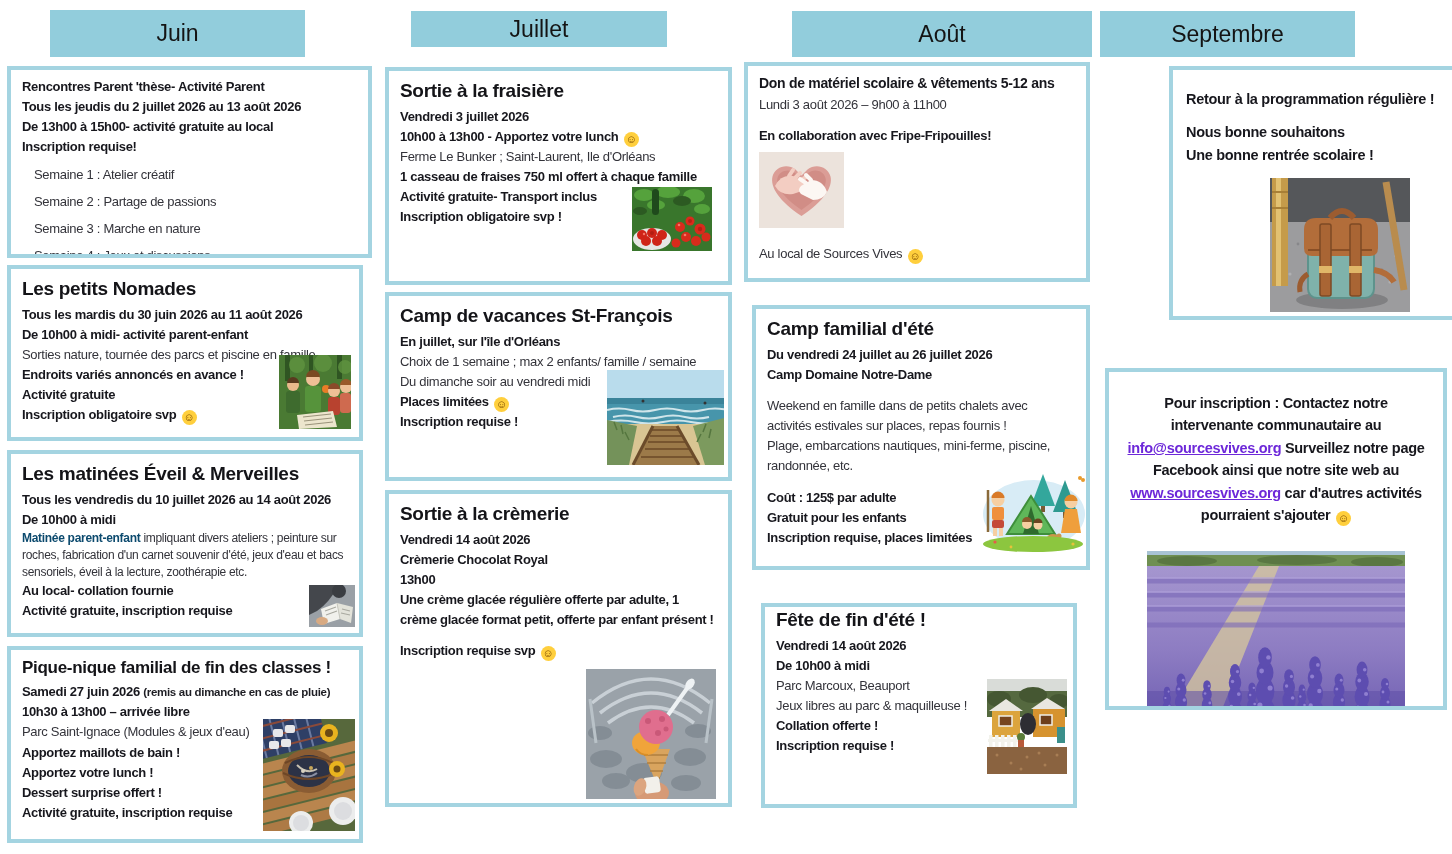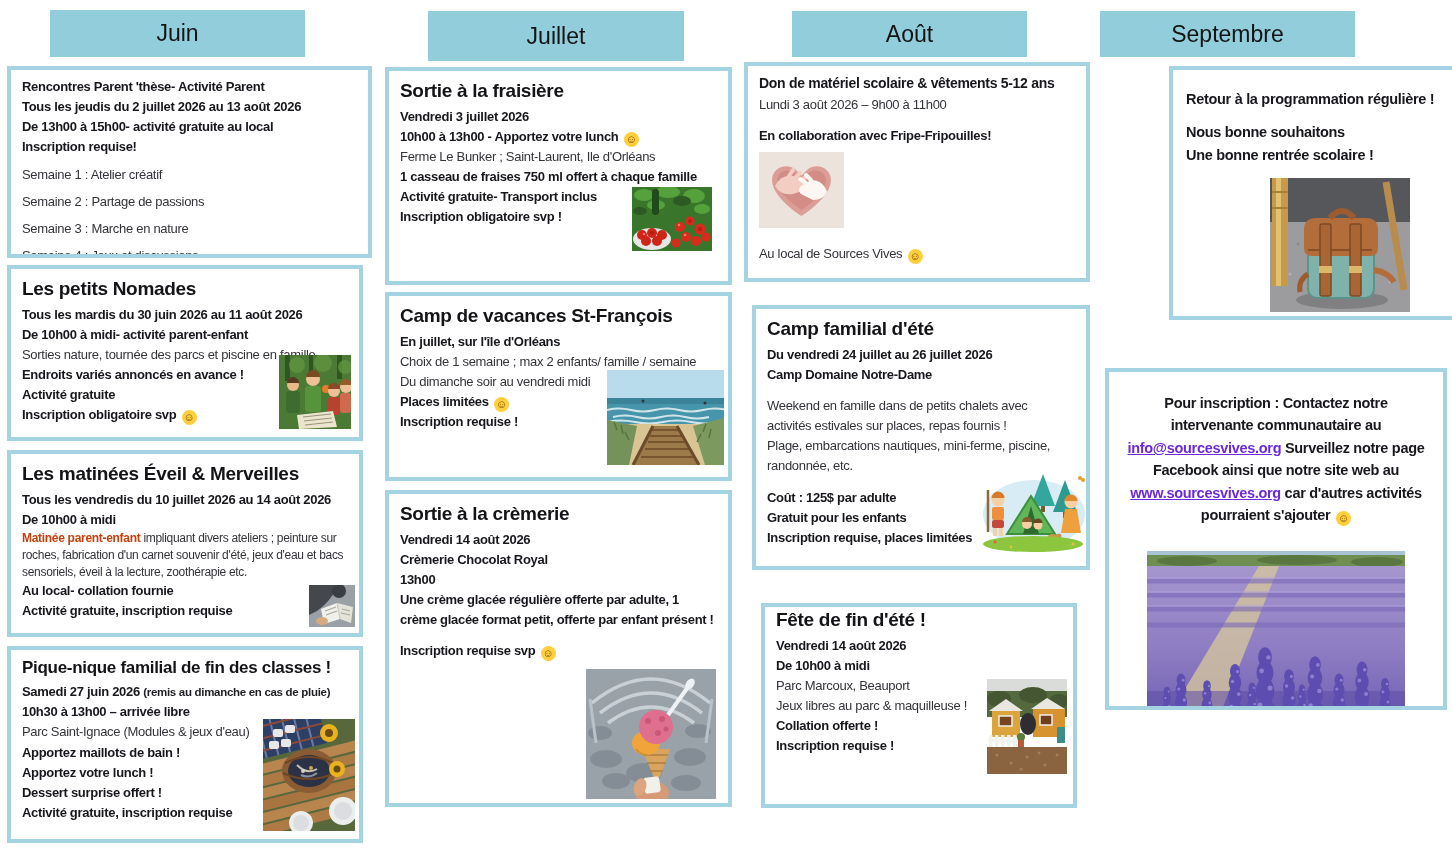"Juillet" div.hdr { height: 50px -> 36px; left: 428px -> 411px }
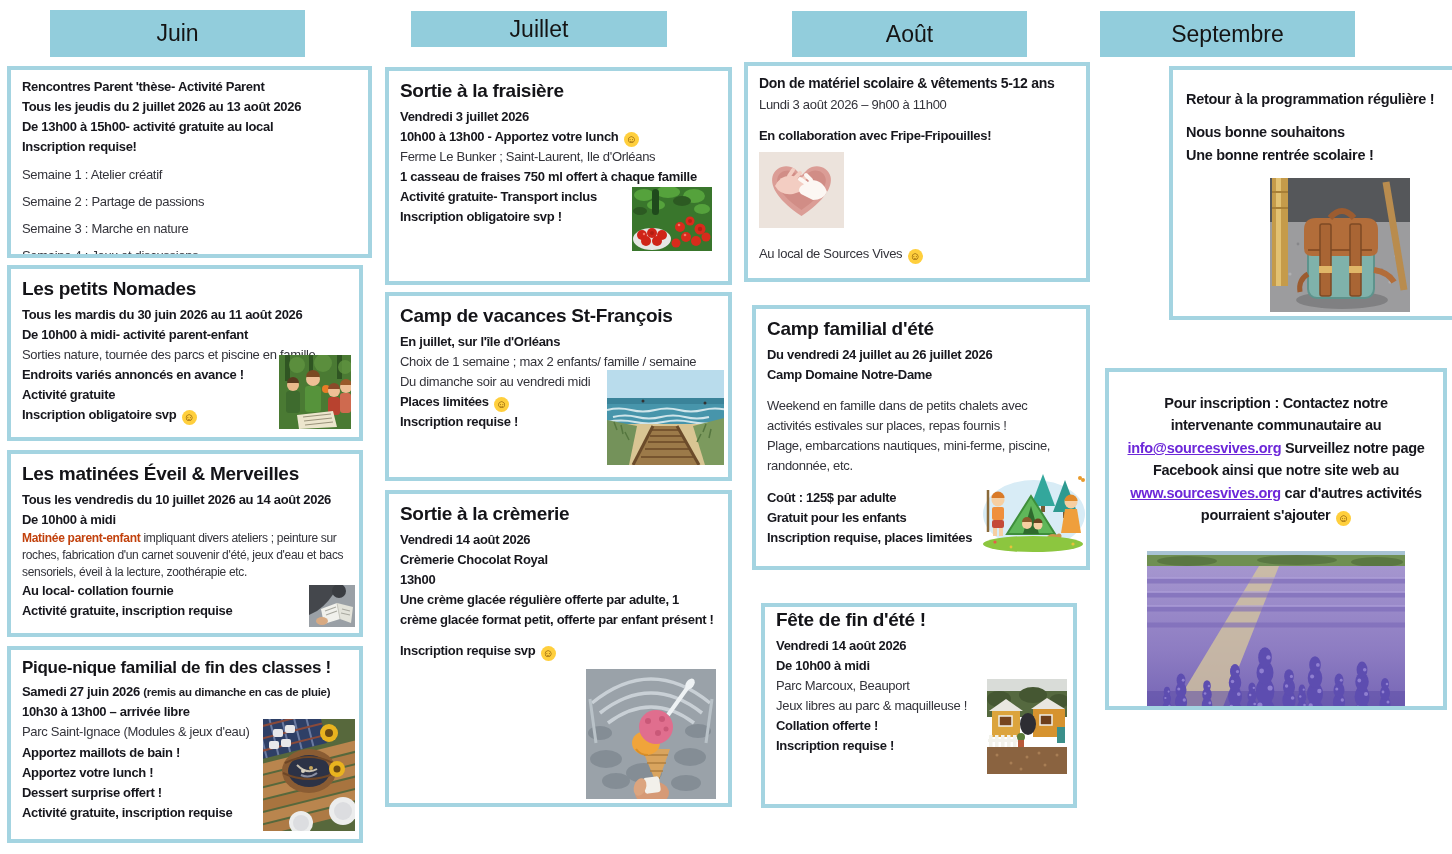"Août" div.hdr { width: 235px -> 300px }
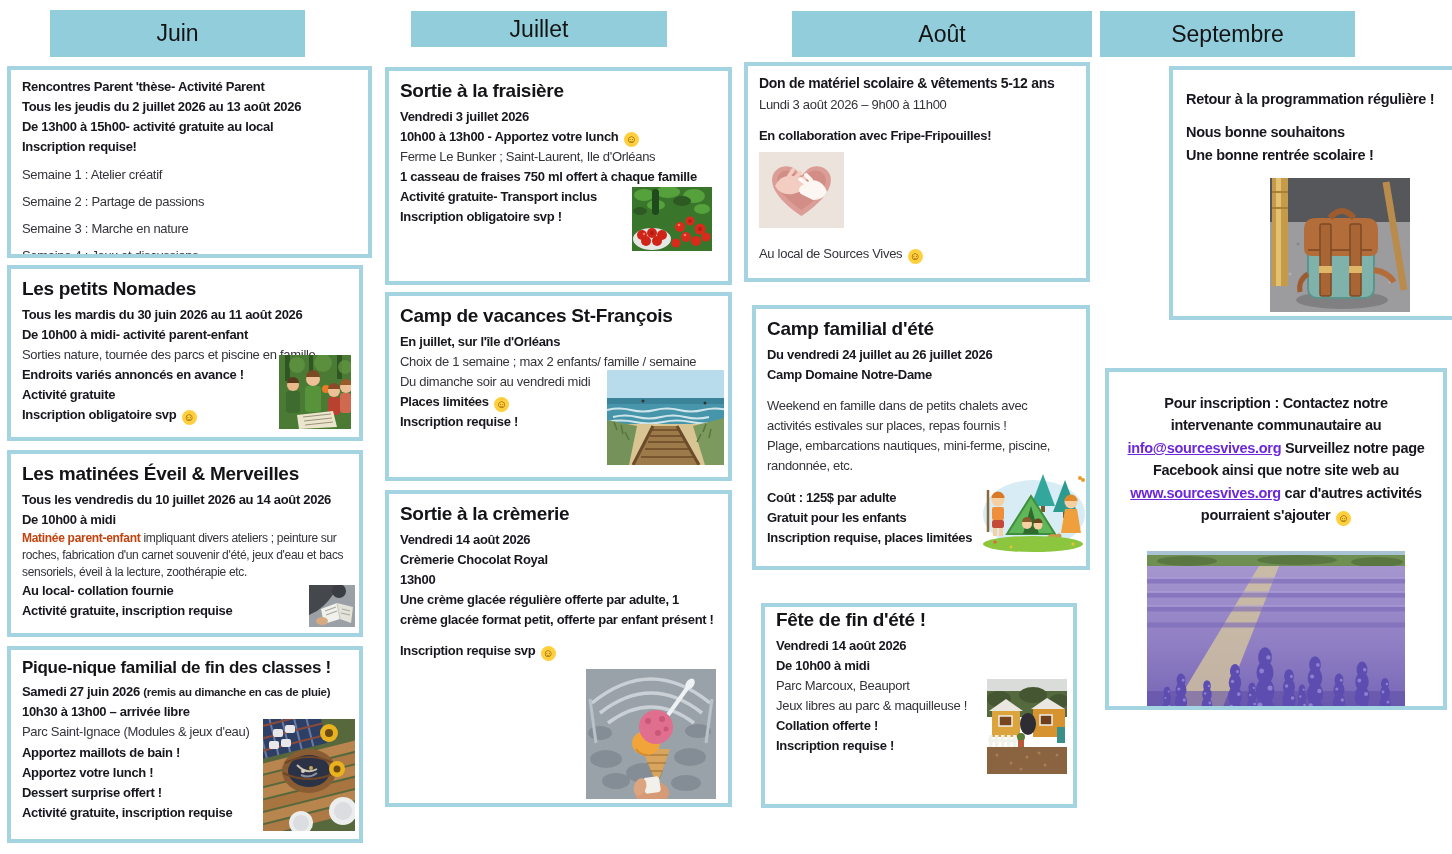"Semaine 1 : Atelier créatif" .sem { margin-left: none -> 12px }
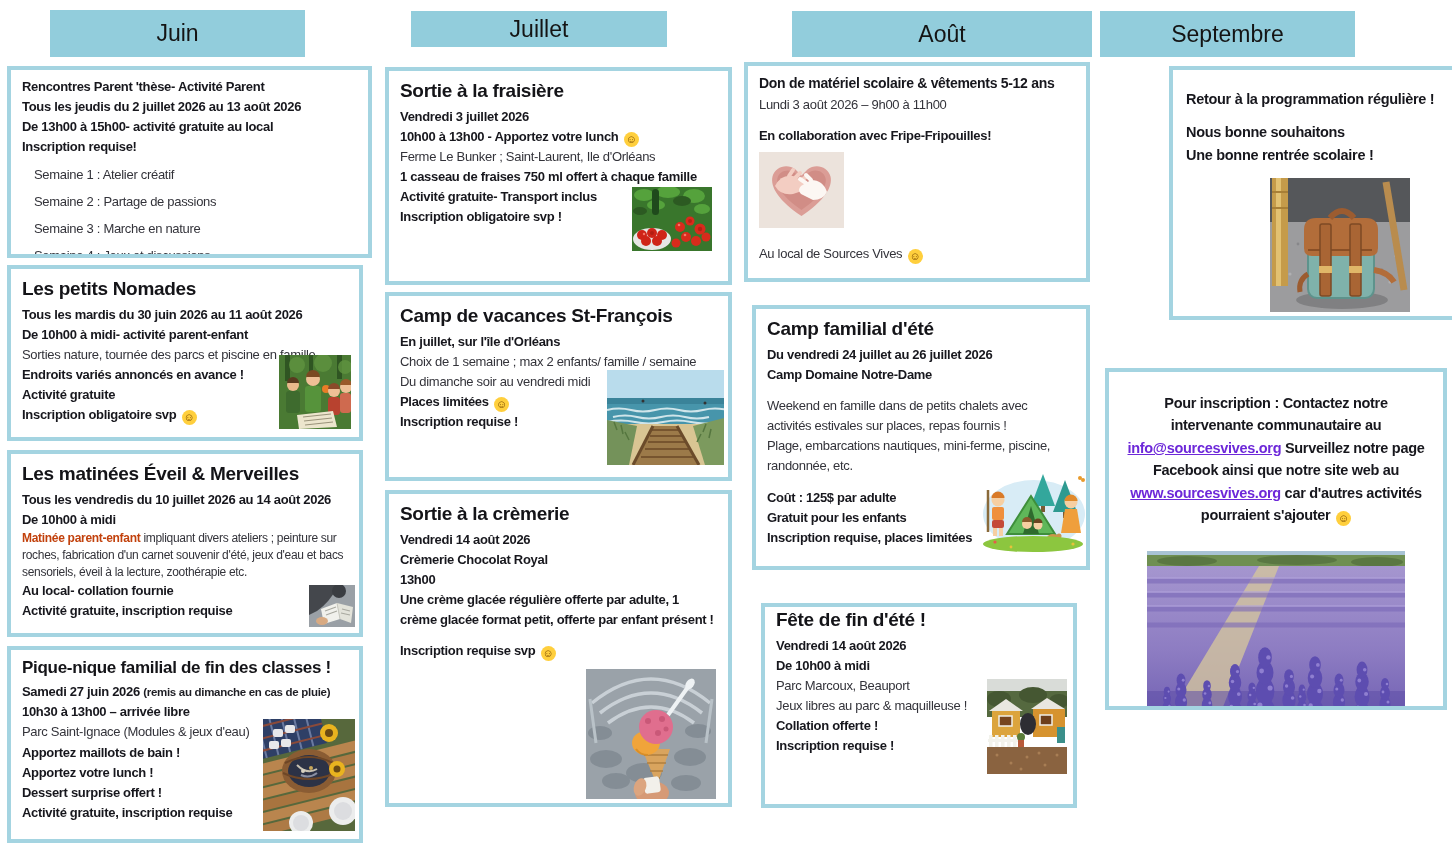"Matinée parent-enfant" .lead { color: #c2410c -> #0c4a6e }
